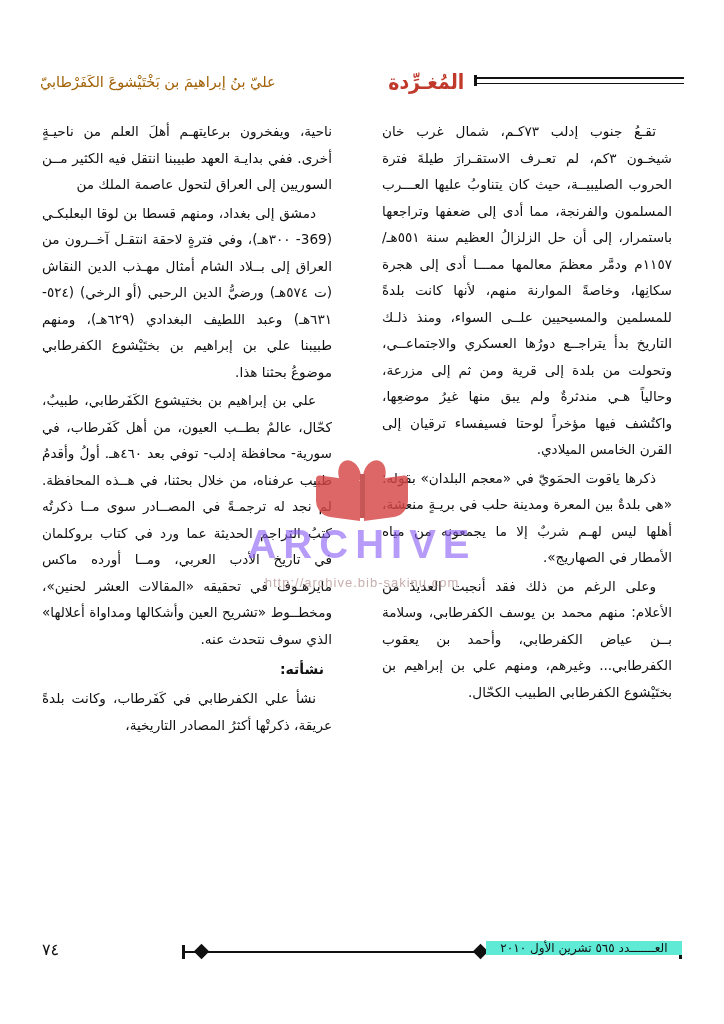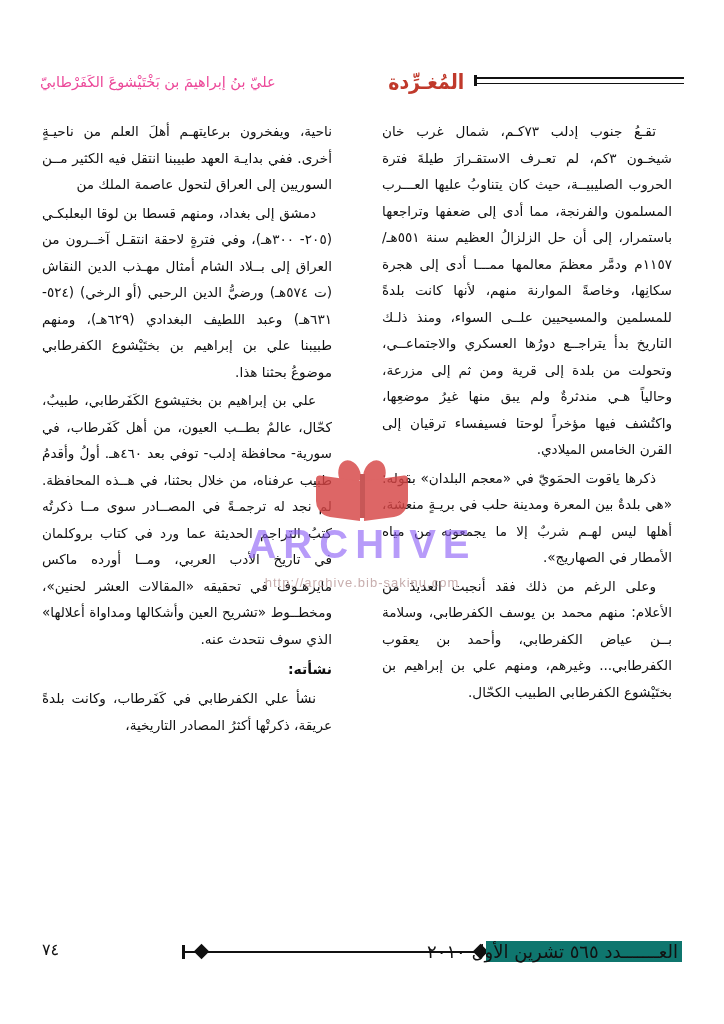"عليّ بنُ إبراهيمَ بن بَخْتَيْشوعَ" .article-title { color: #ec4899 -> #a16207 }
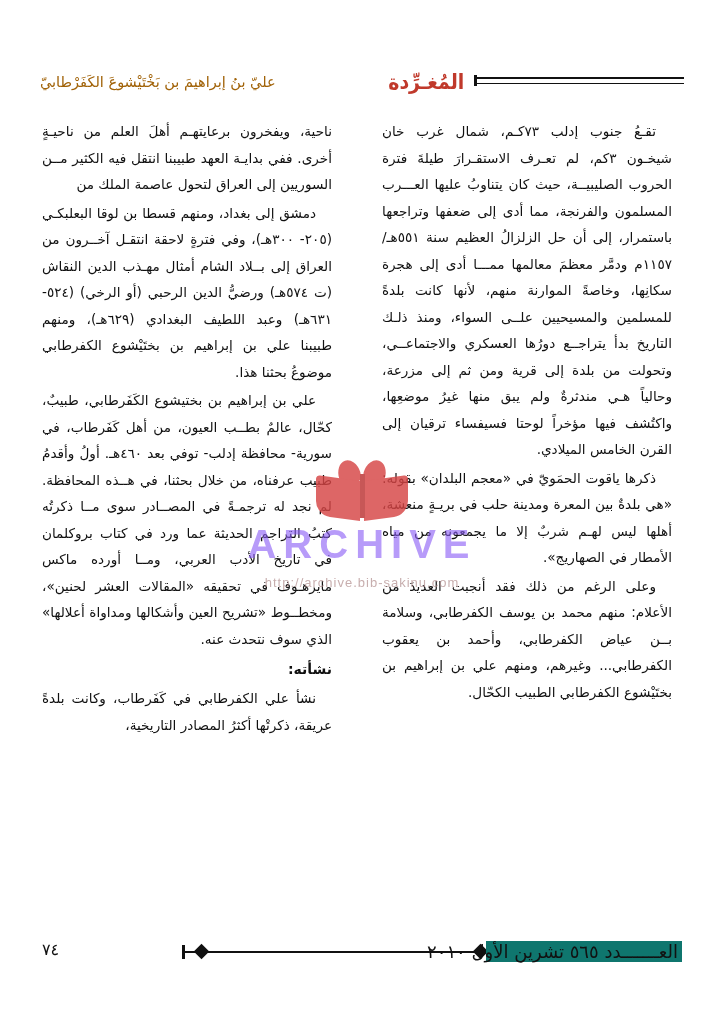"دمشق إلى بغداد، ومنهم قسطا" p { text: ٢٠٥- -> 369- }
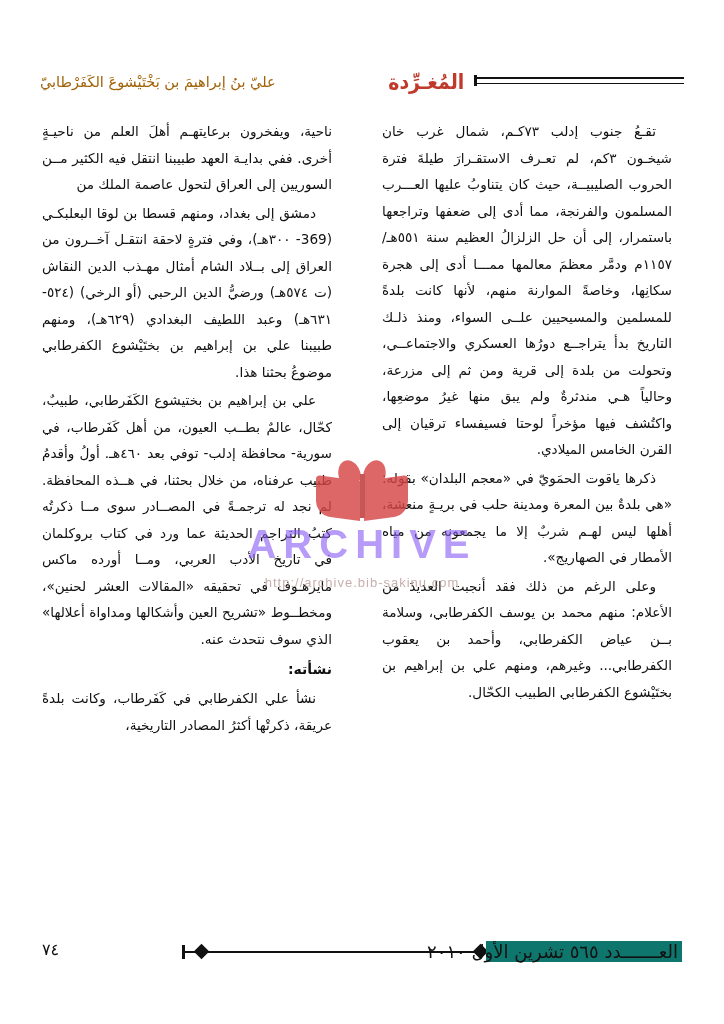"نشأته:" .col h3 { margin: 4px 0 2px 0 -> 4px 8px 2px 0 }
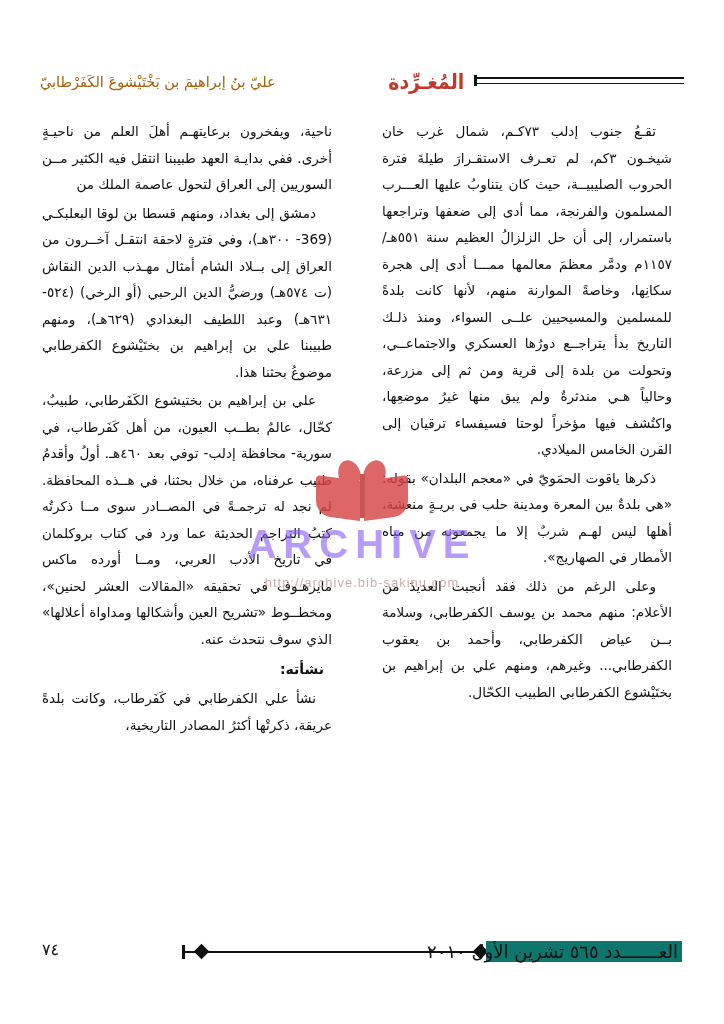"العـــــــدد ٥٦٥ تشرين الأول ٢٠١٠" .issue-label { background: #0f766e -> #5eead4; font-size: 18px -> 12px }
